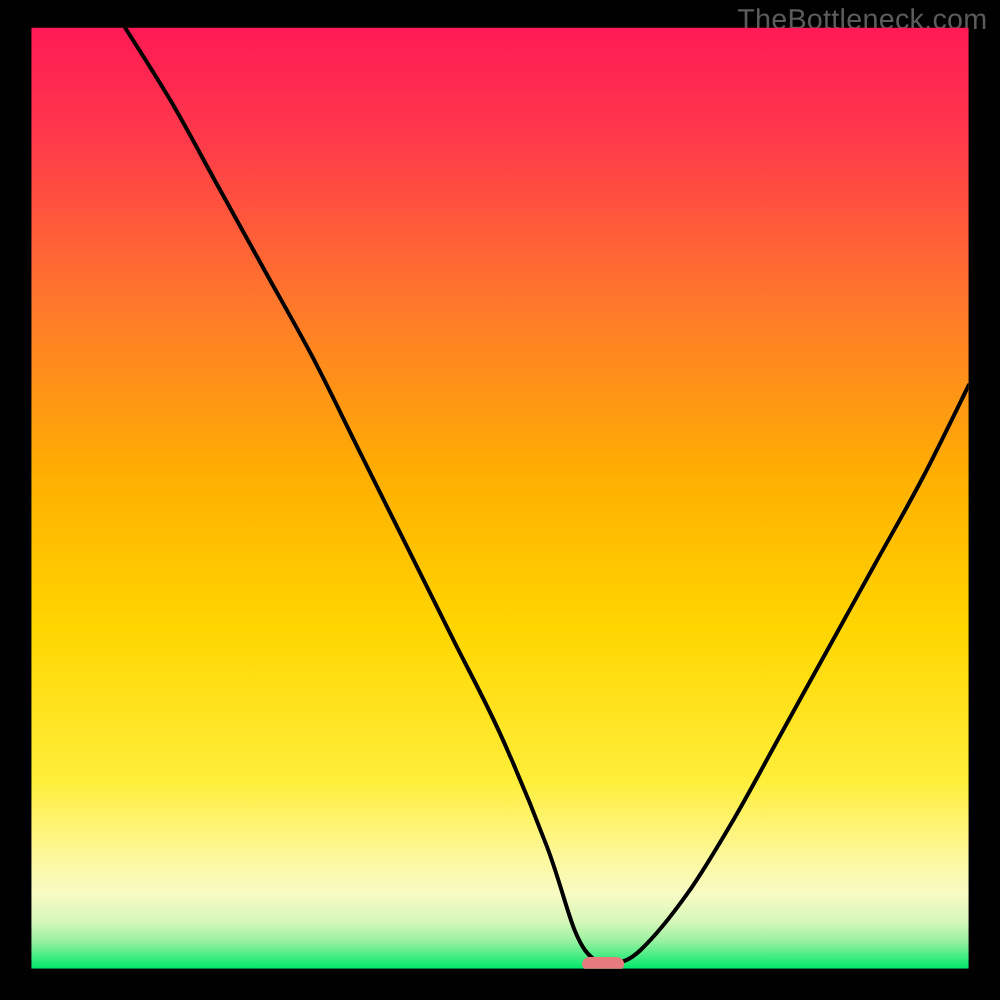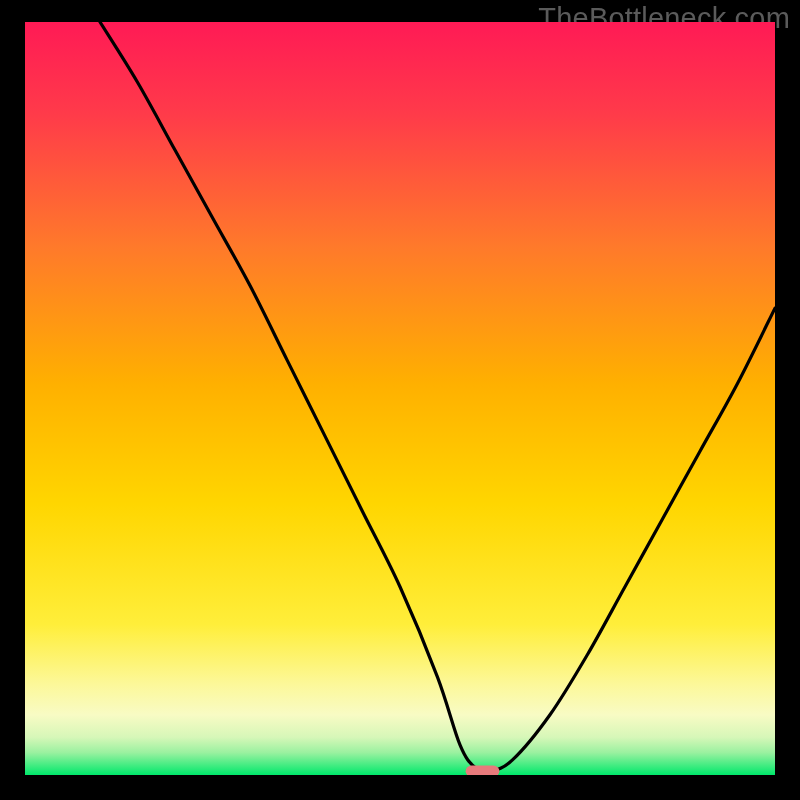"TheBottleneck.com" .watermark { font-size: 29px -> 23px }
